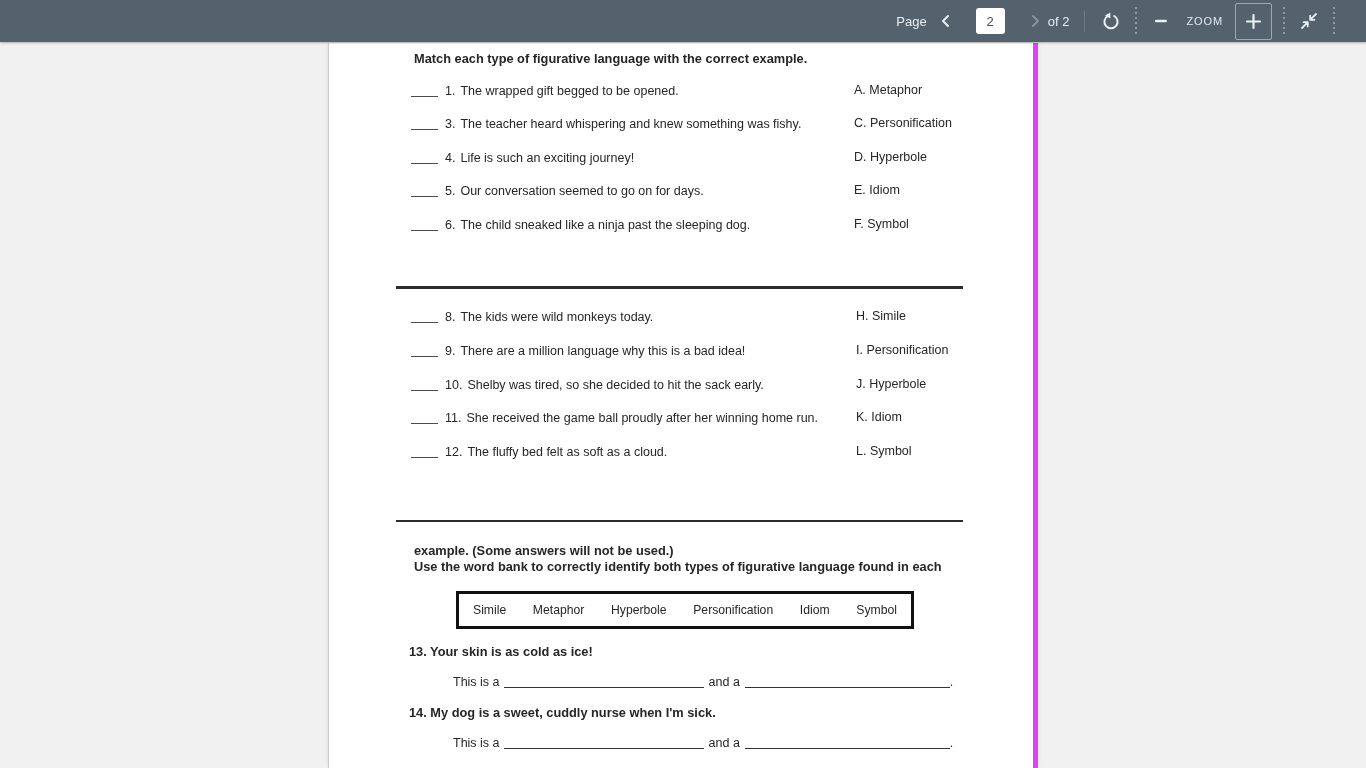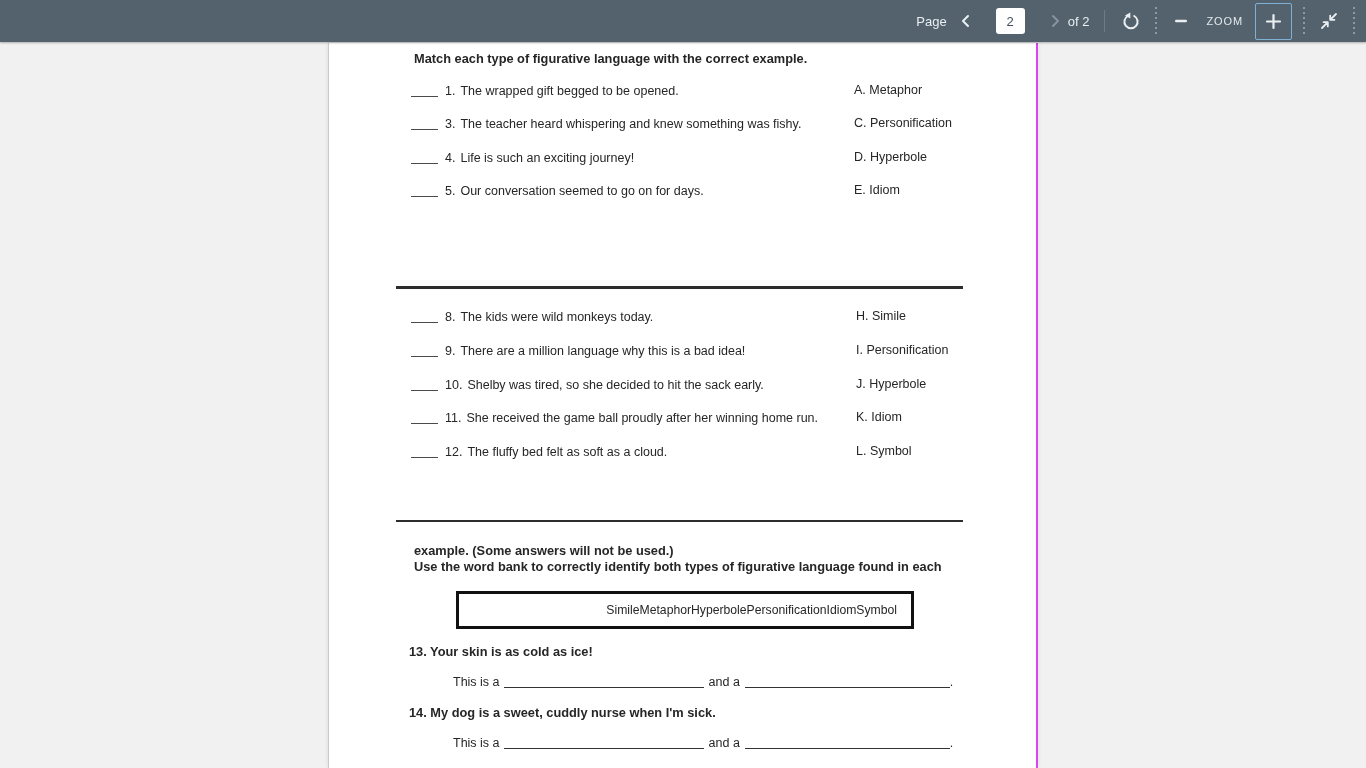"Page" .tb-cluster { padding-right: 11px -> 31px }
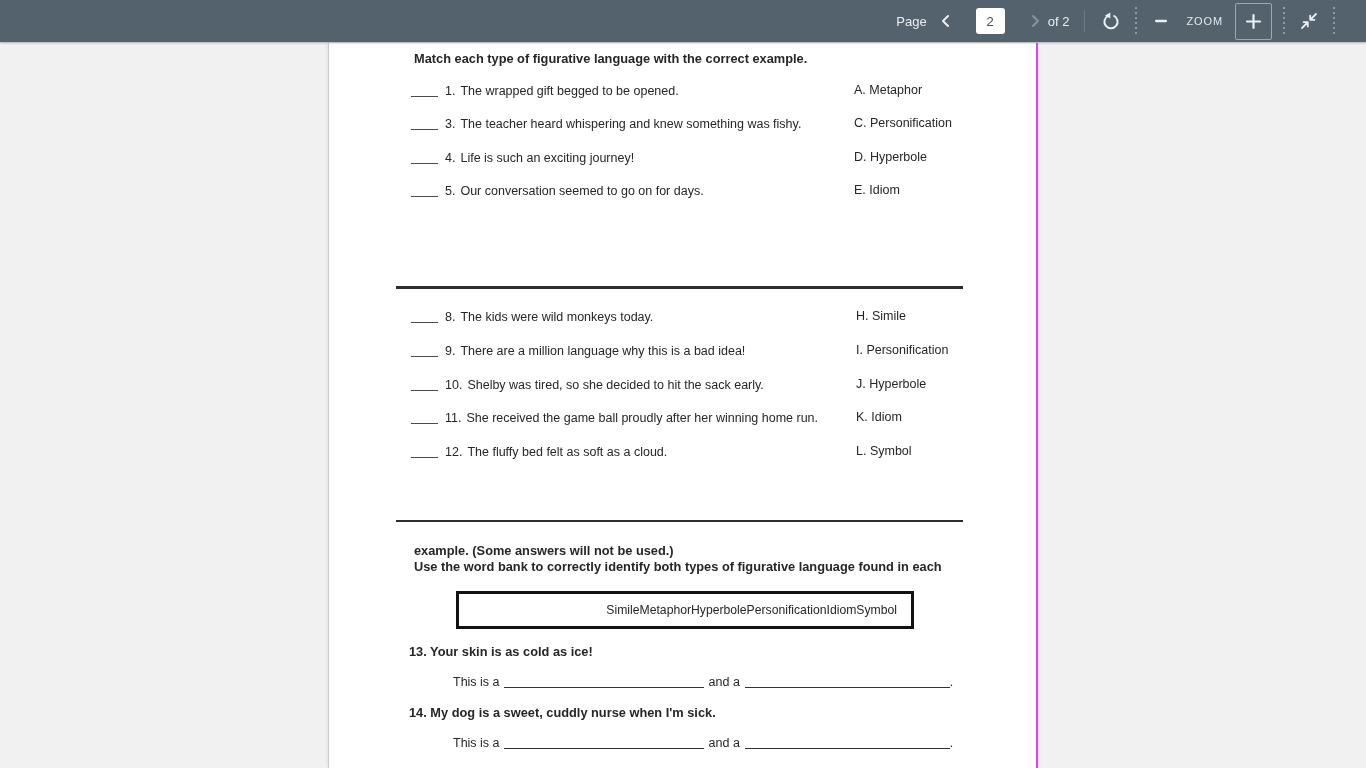"Match each type of figurative" .page { border-right: 2px solid #d946ef -> 5px solid #d946ef }
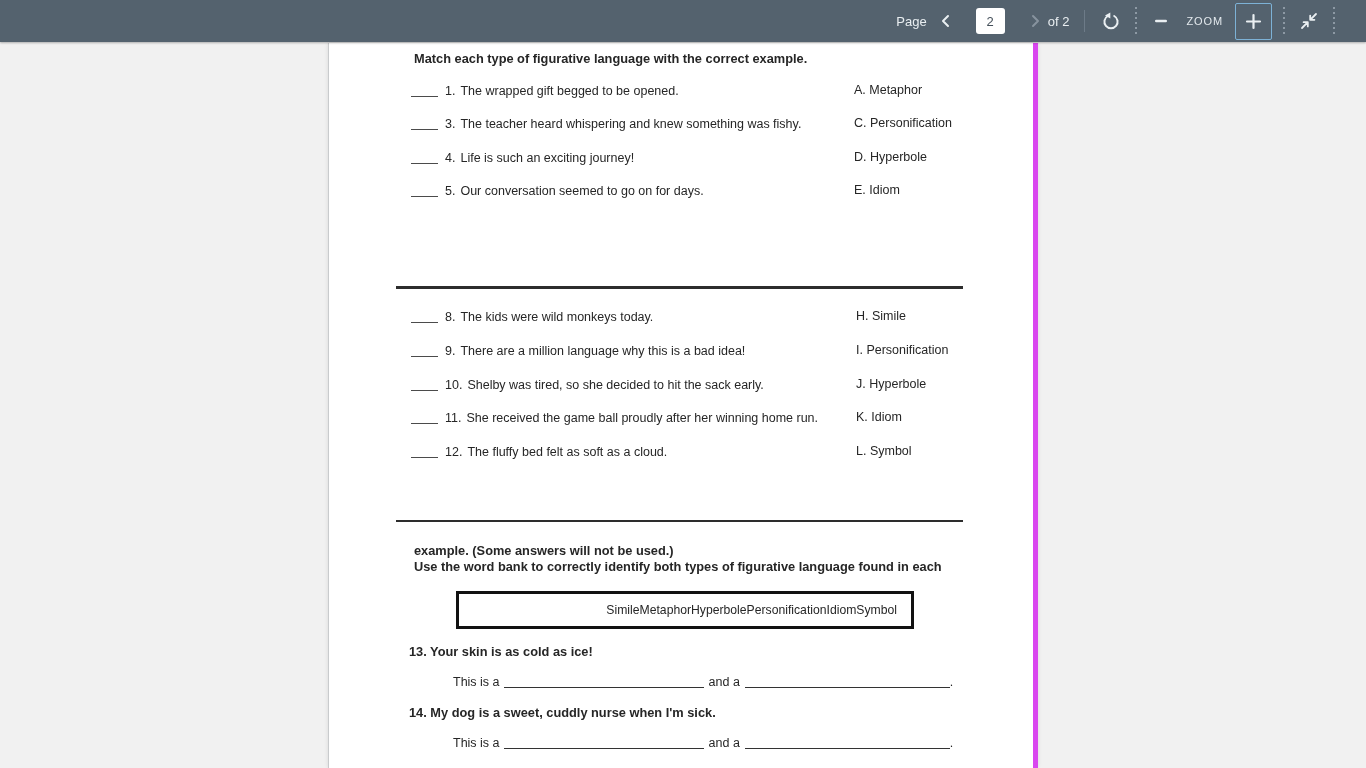"6. The child sneaked like" div.mrow { html: none -> <div> <span></span><span>6.</span><span>The child sneaked like a ninja past the sleeping dog.</span> <span>F. Symbol</span> </div> }
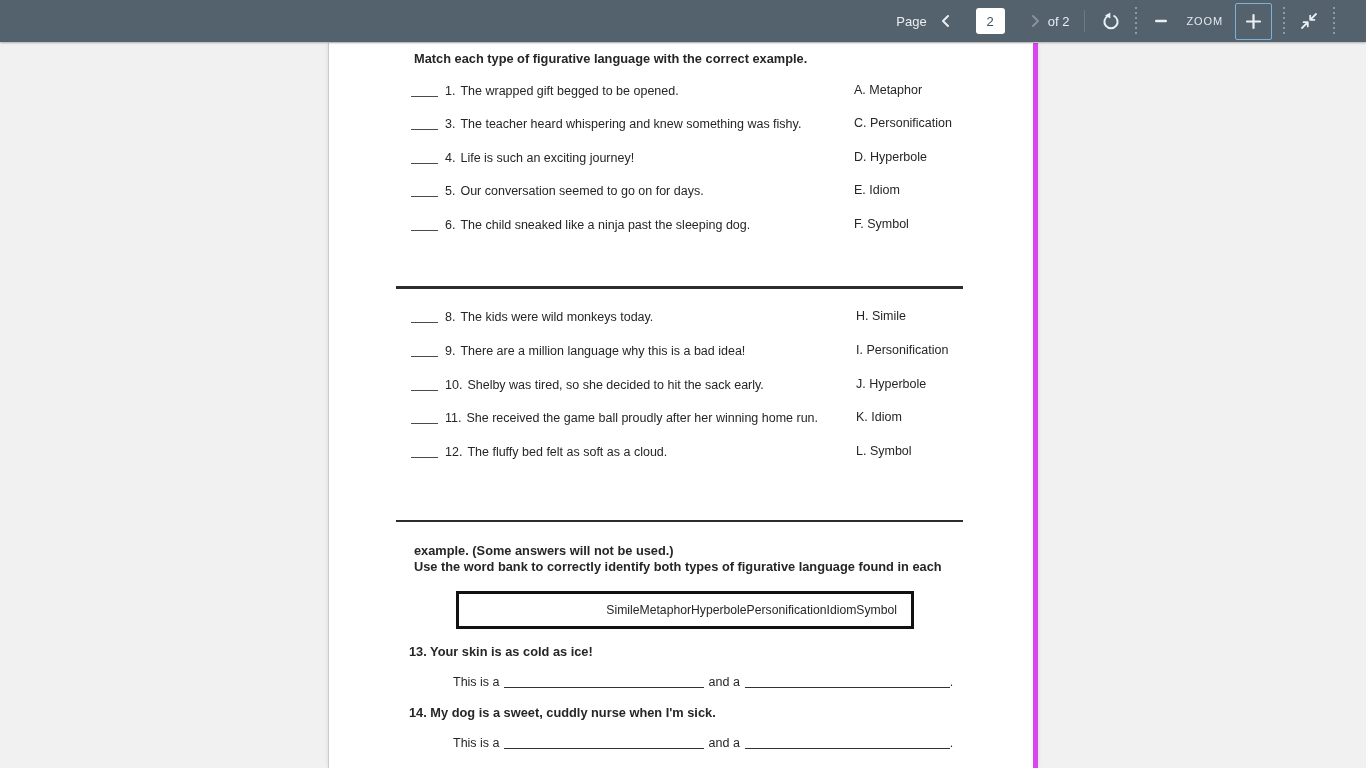"Simile" .wordbank { justify-content: flex-end -> space-between }
